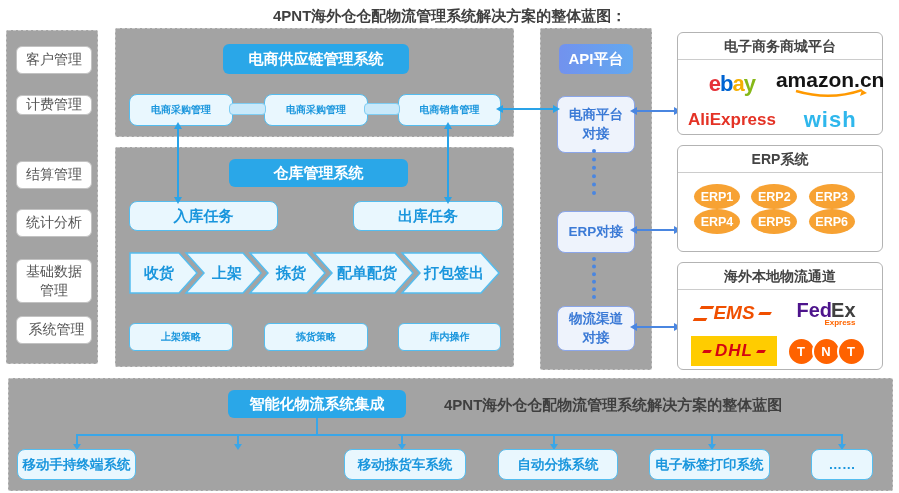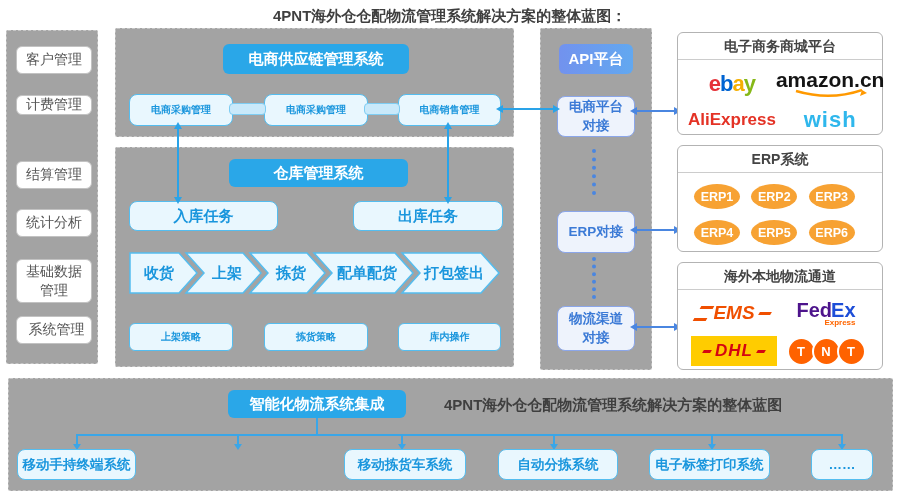"电商平台对接" div.api-node { height: 41px -> 57px }
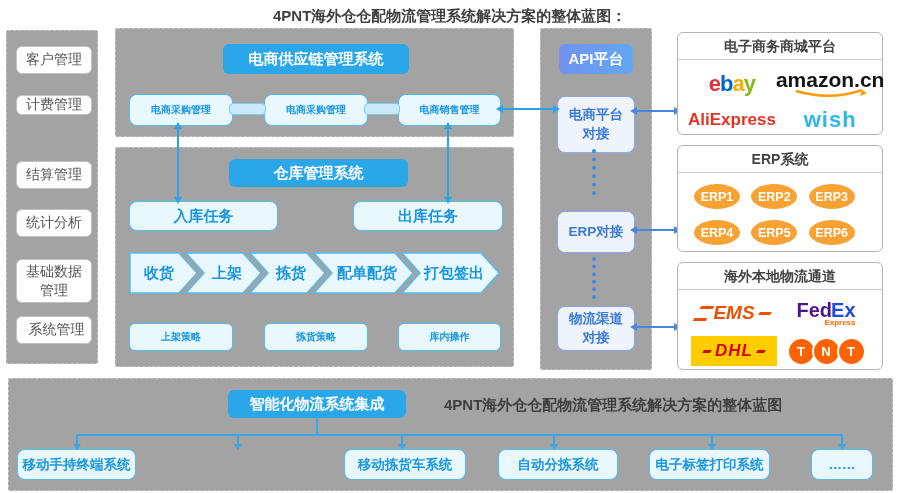"ERP1" .pill-grid { row-gap: 11px -> none }
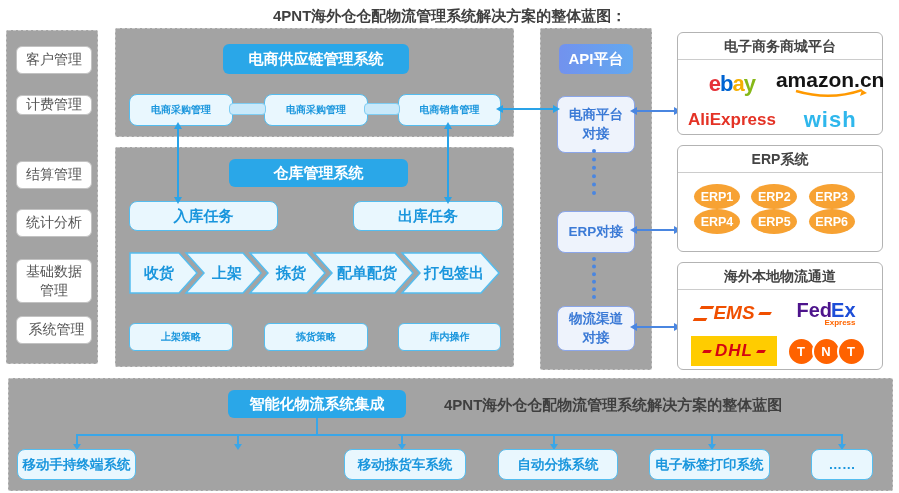"Ex" .fedex .ex { color: #1d4ed8 -> #404040 }
